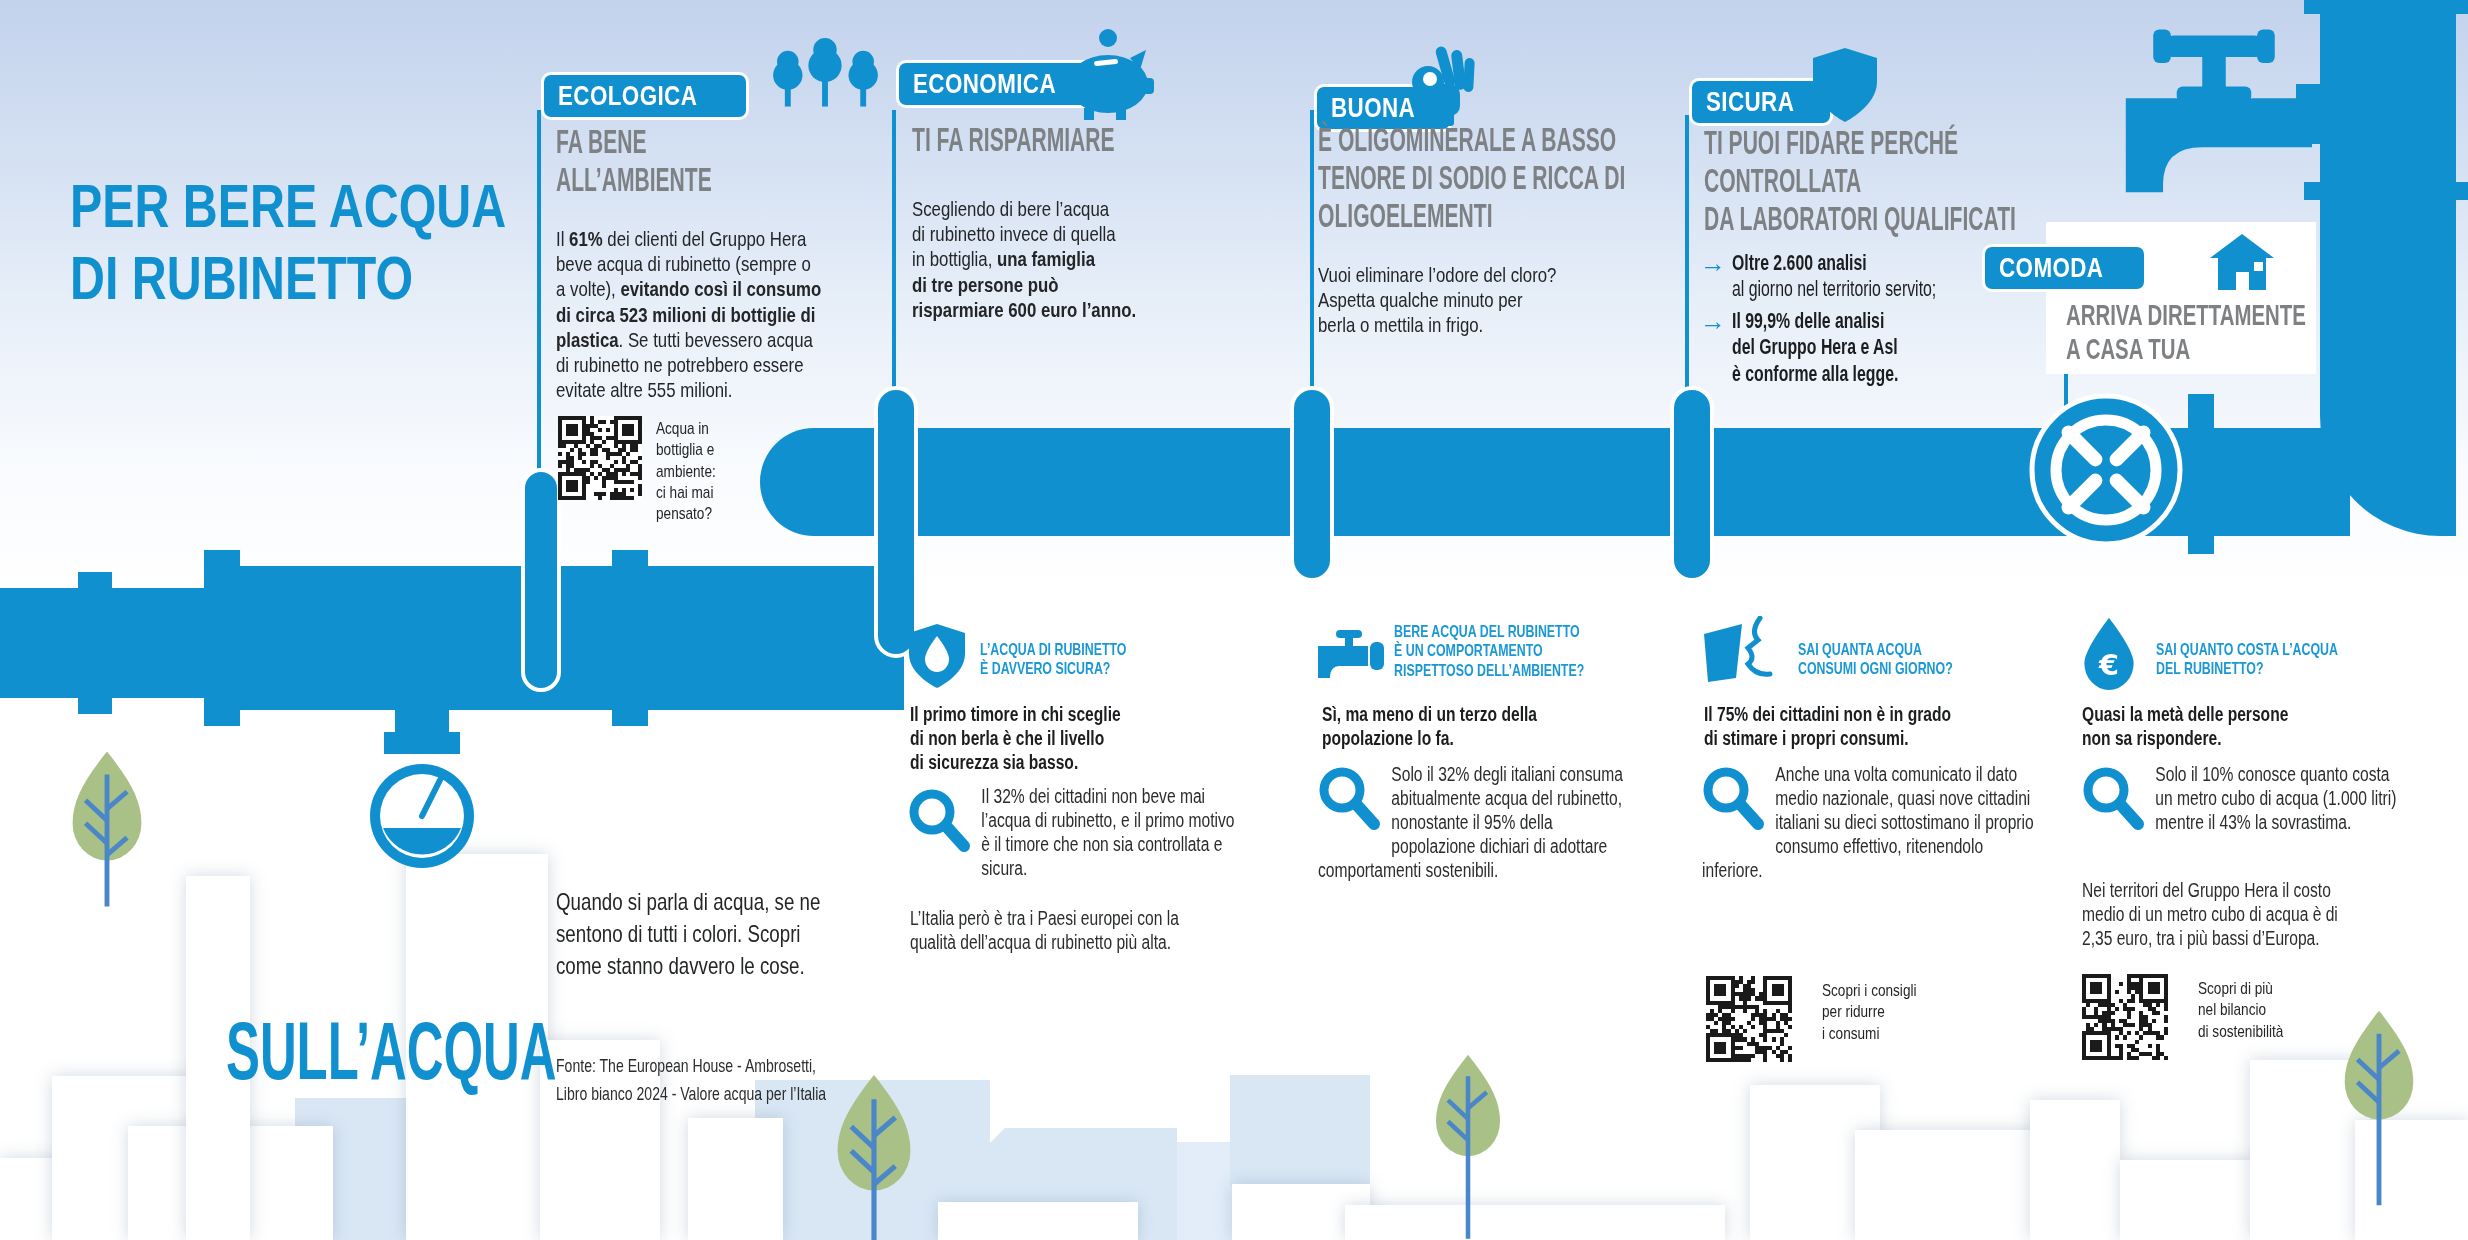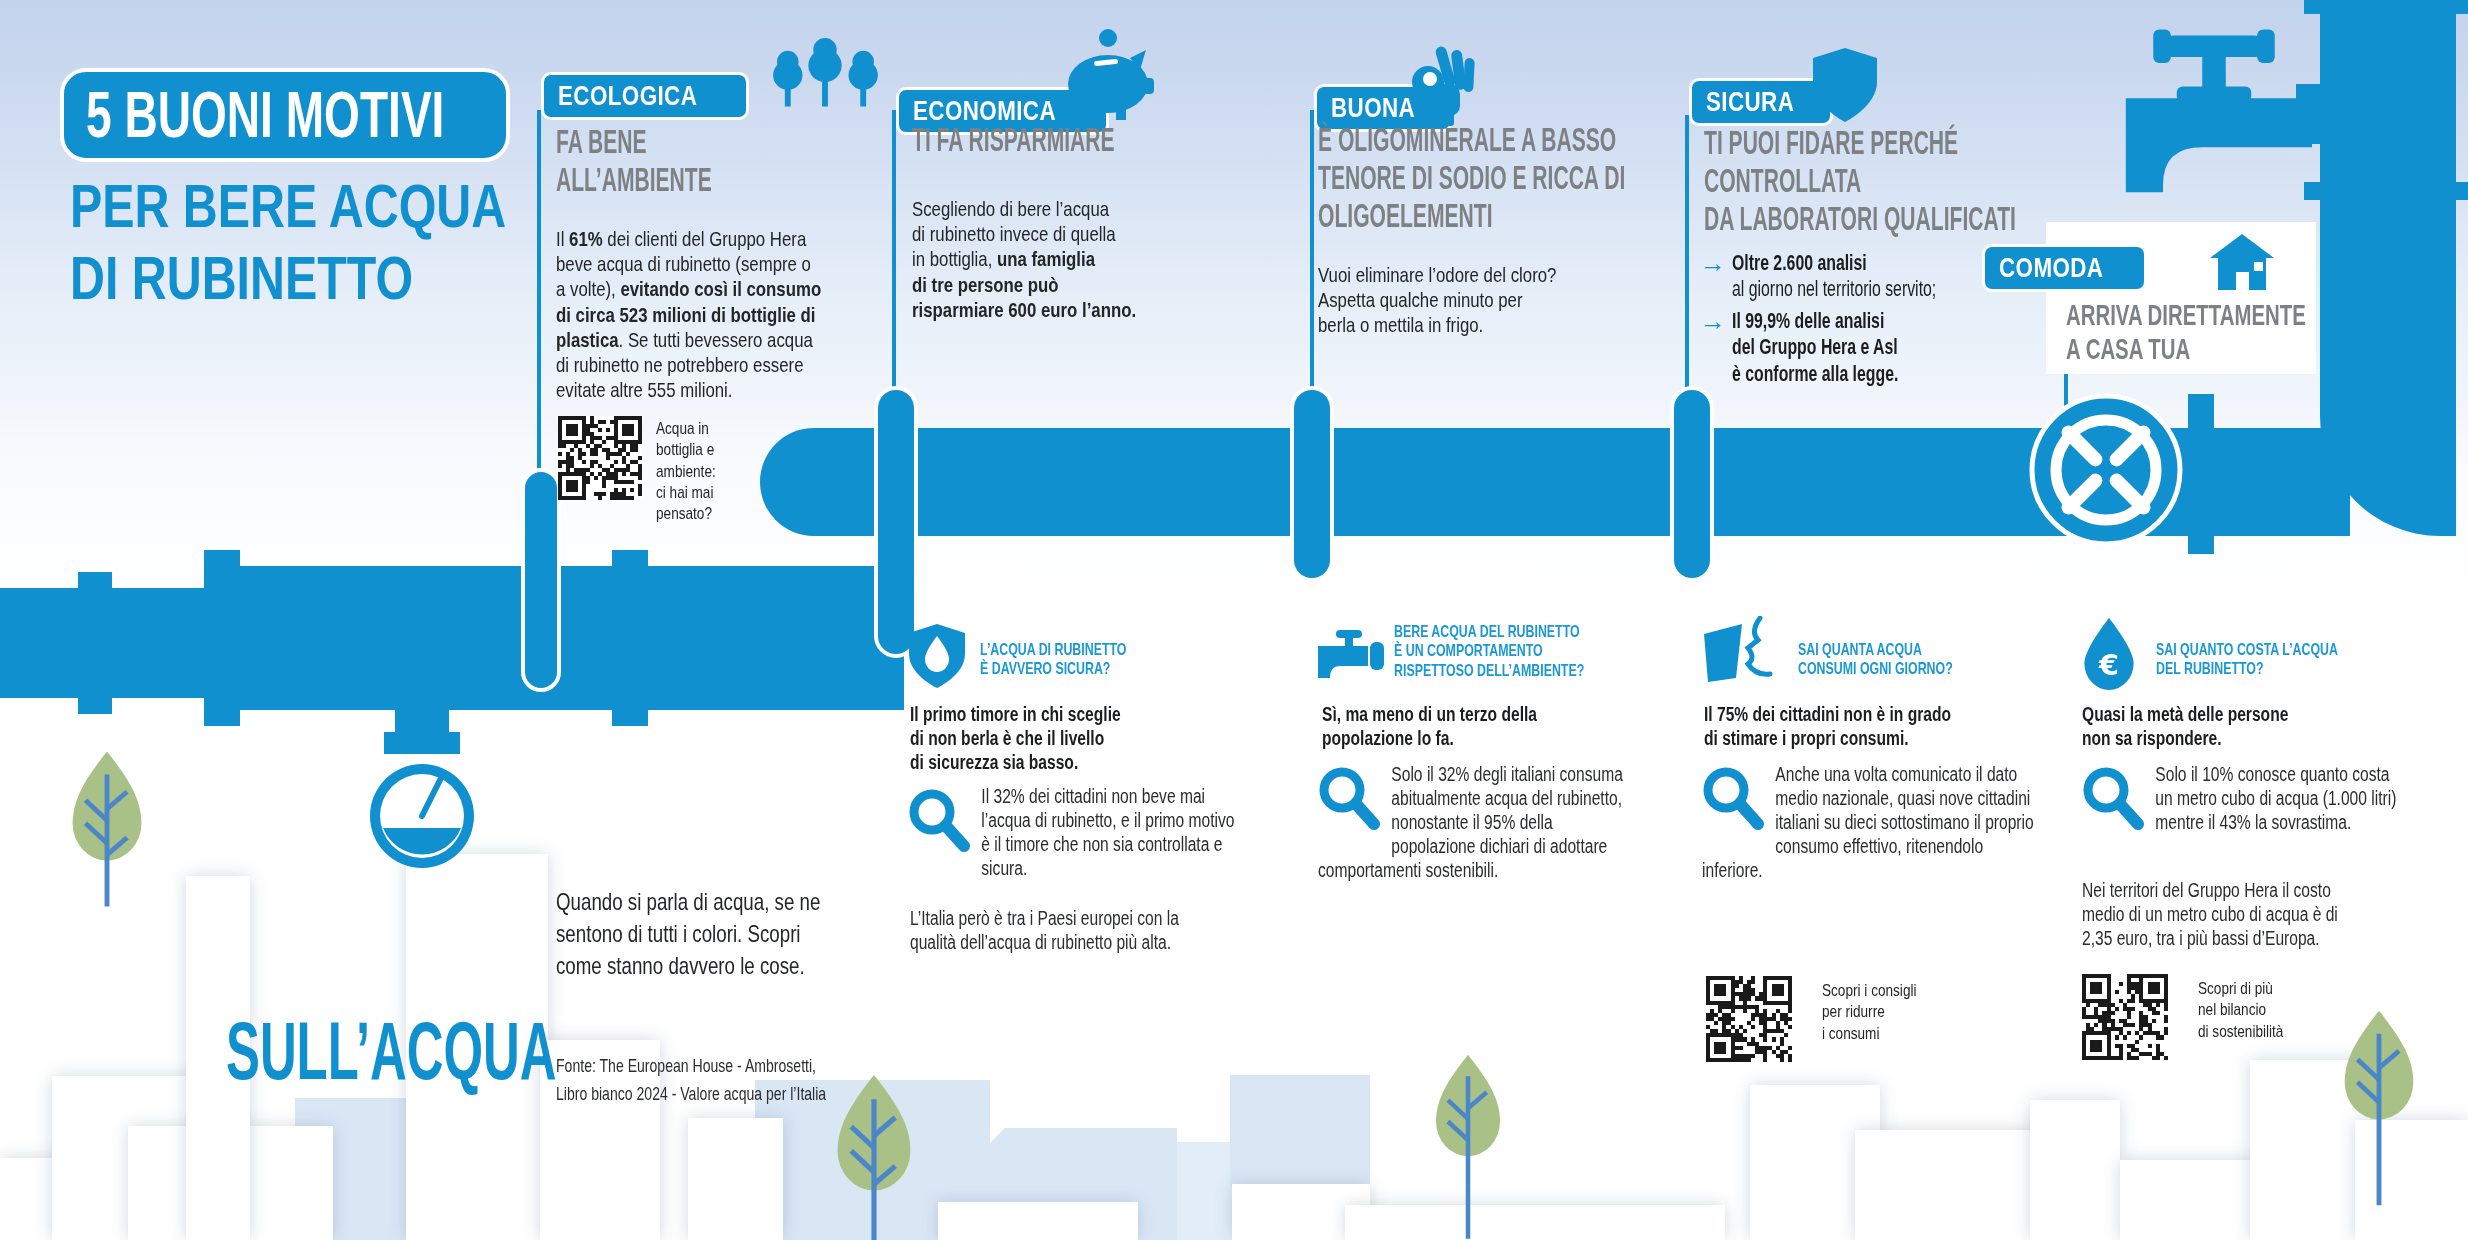"5 BUONI MOTIVI" div.big-badge { html: <div> <span>5 BUONI MOTIVI</span> </div> -> none }
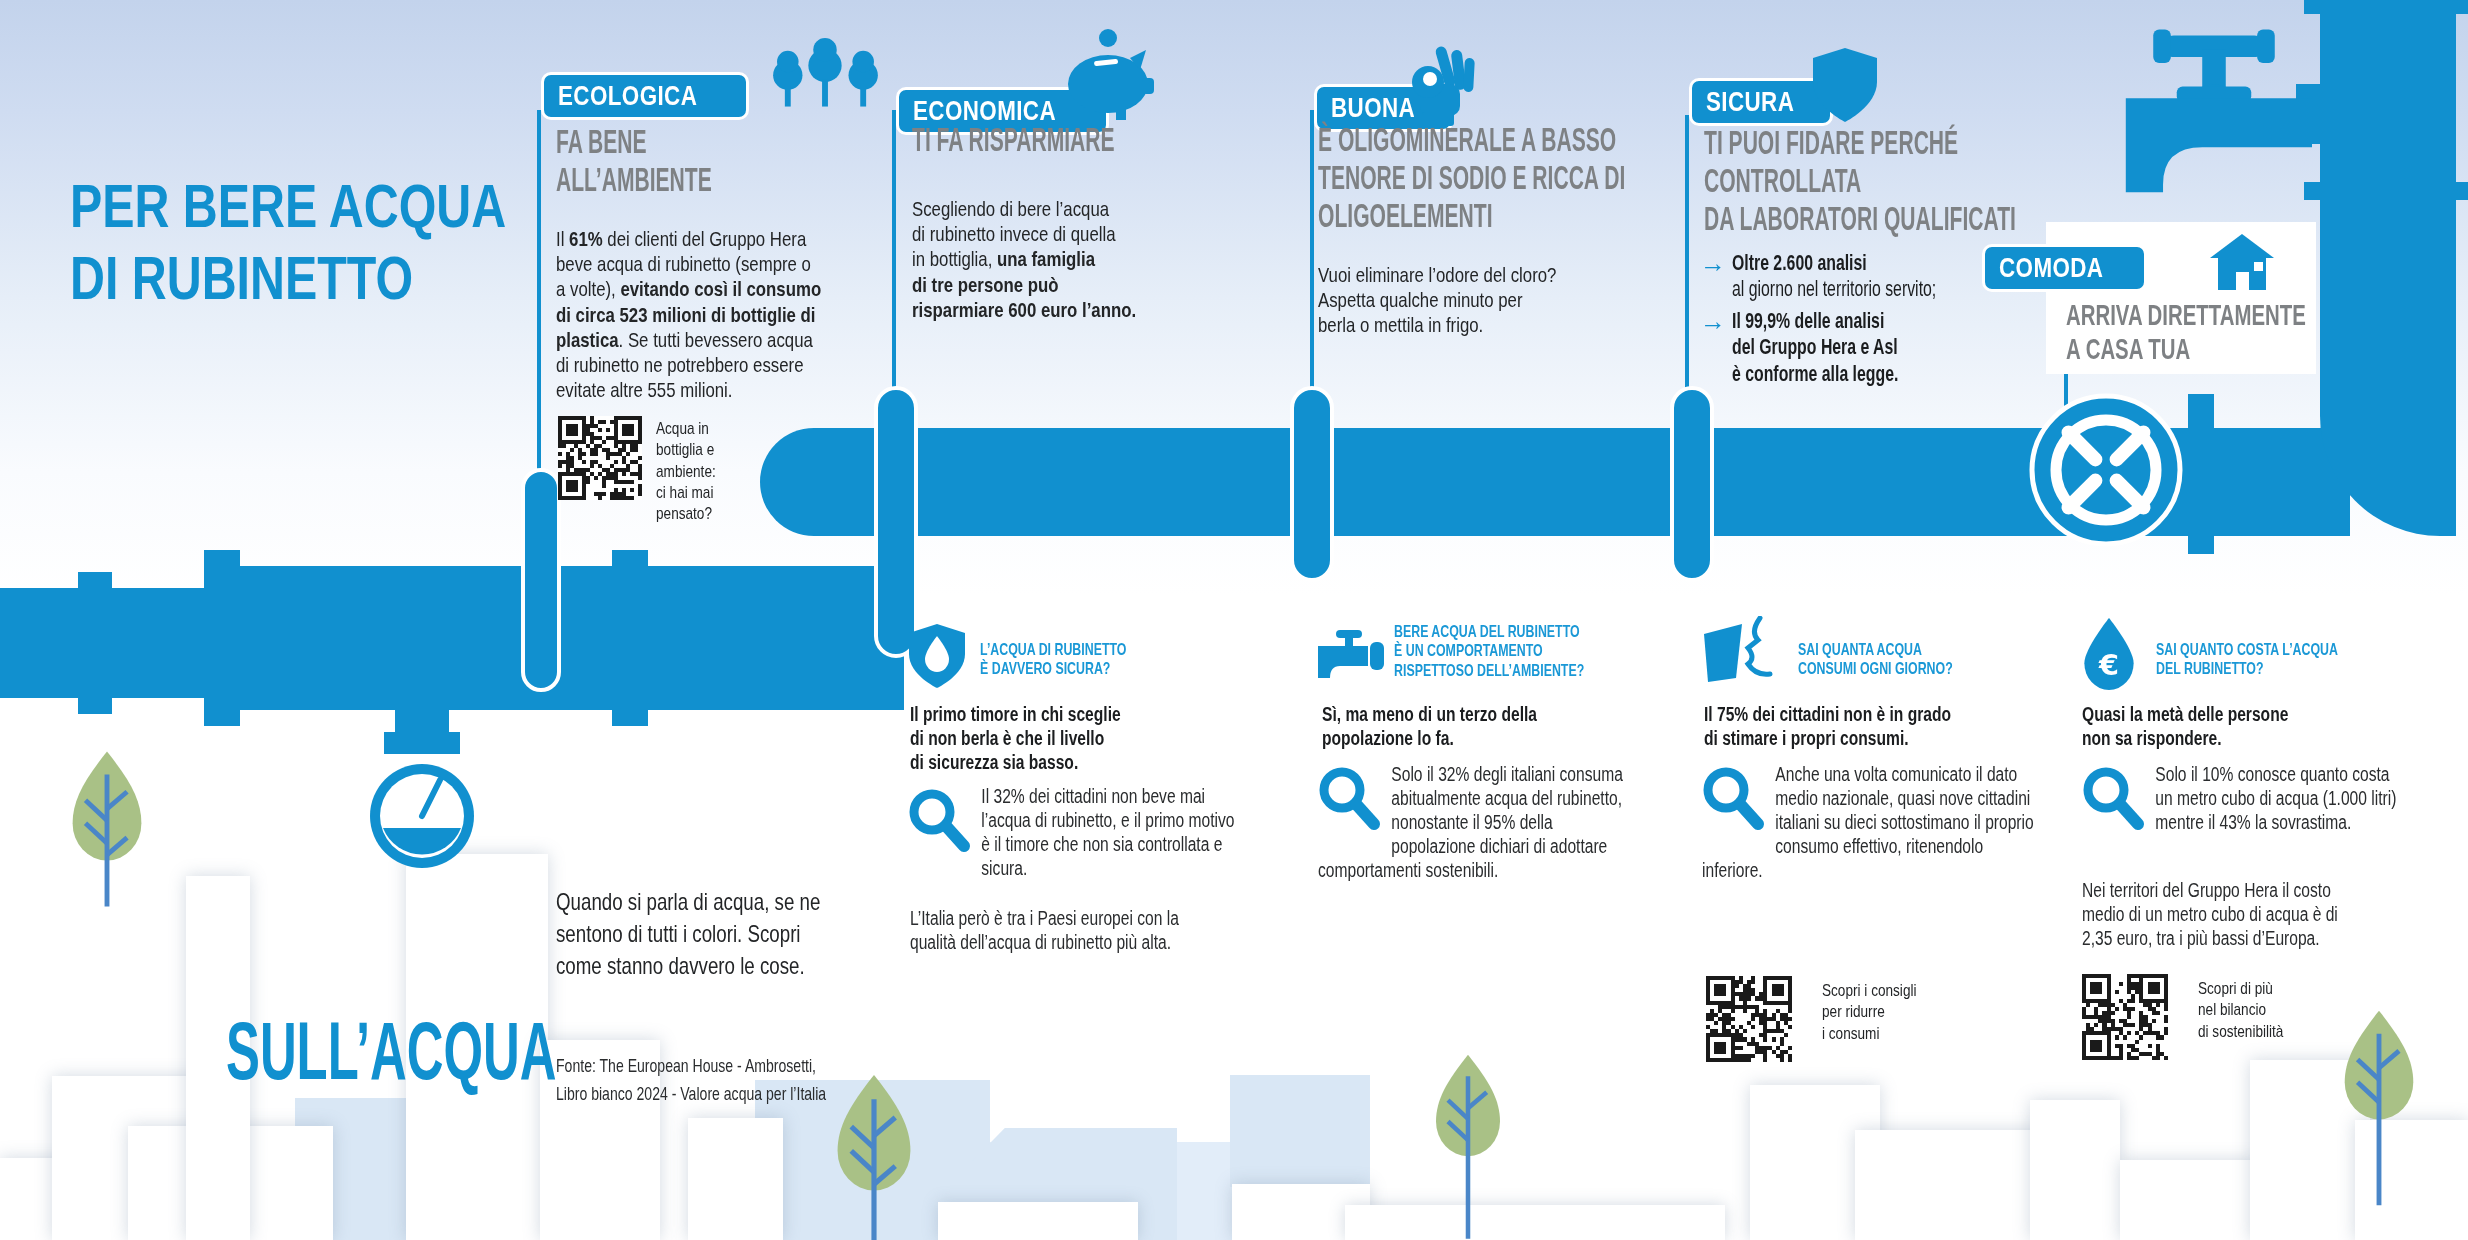"ECONOMICA" div.badge { top: 87px -> 60px }
